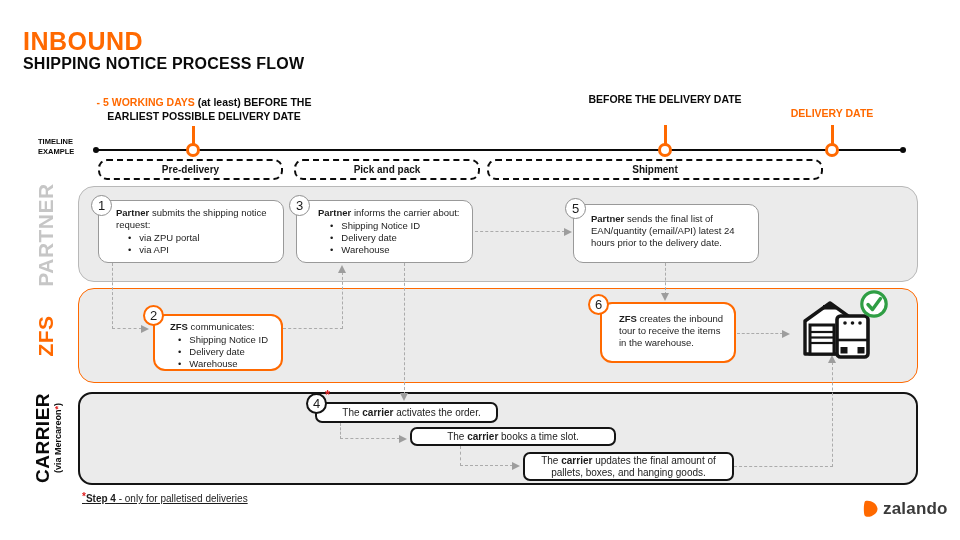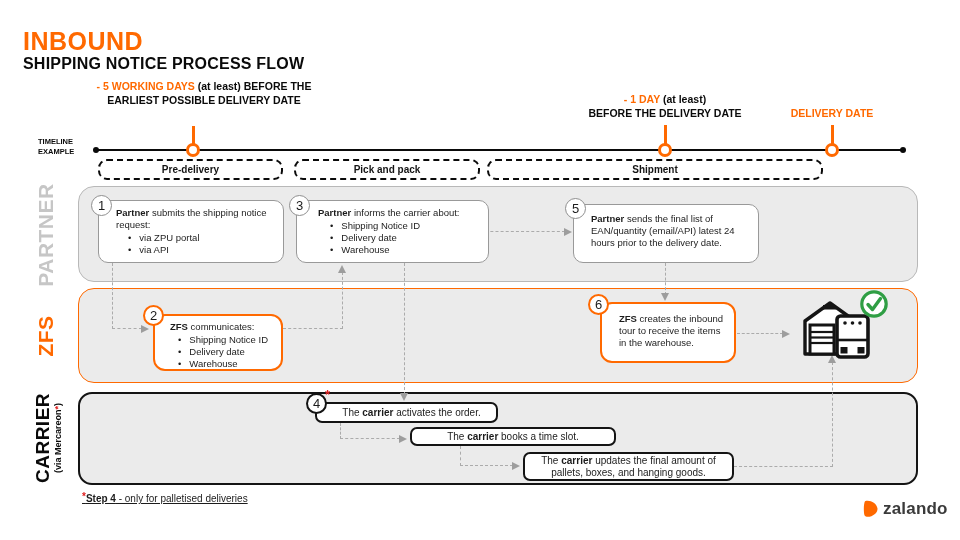"- 5 WORKING DAYS (at" div.abs { top: 80px -> 96px }
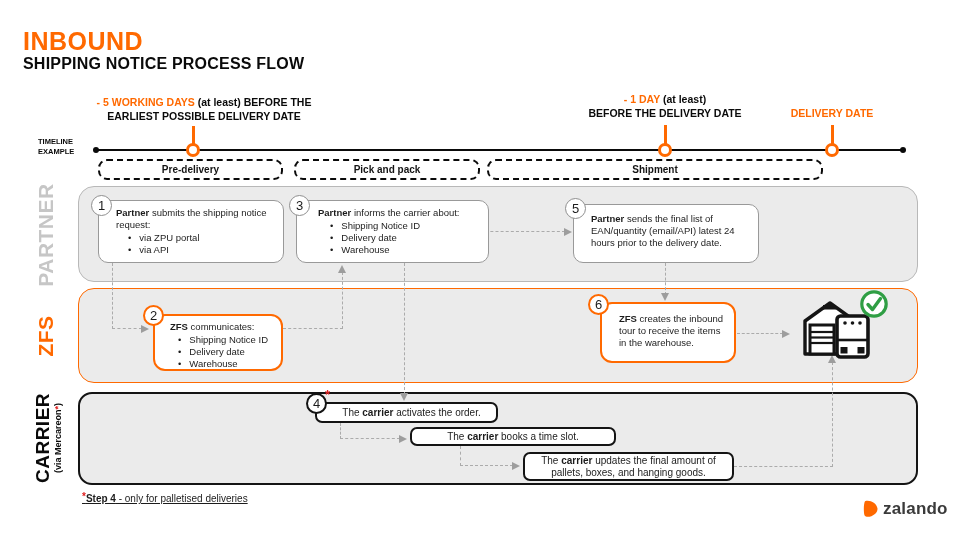"- 1 DAY (at least)" div { html: <div><span>- 1 DAY</span><span> (at least)</span></div> -> none }
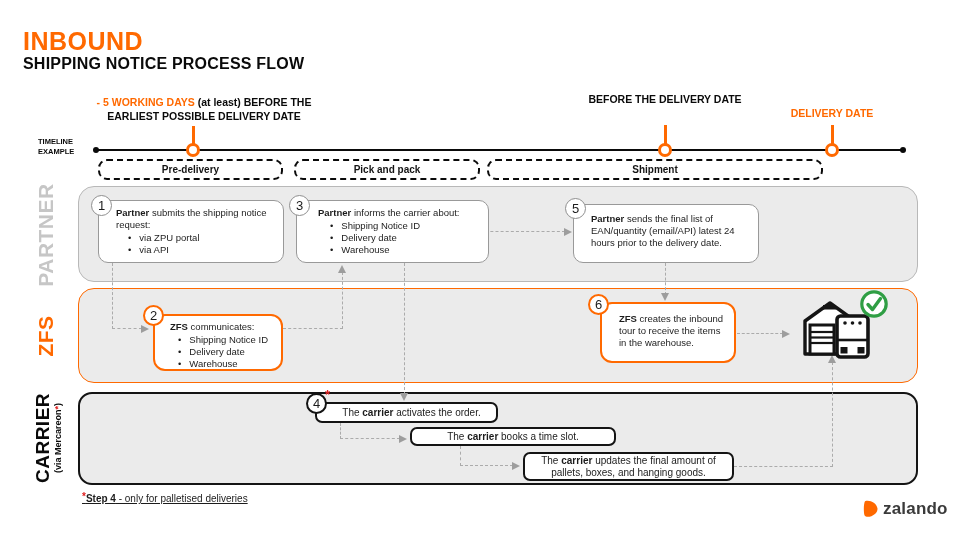"Partner informs the carrier about:" div.abs { width: 193px -> 177px }
